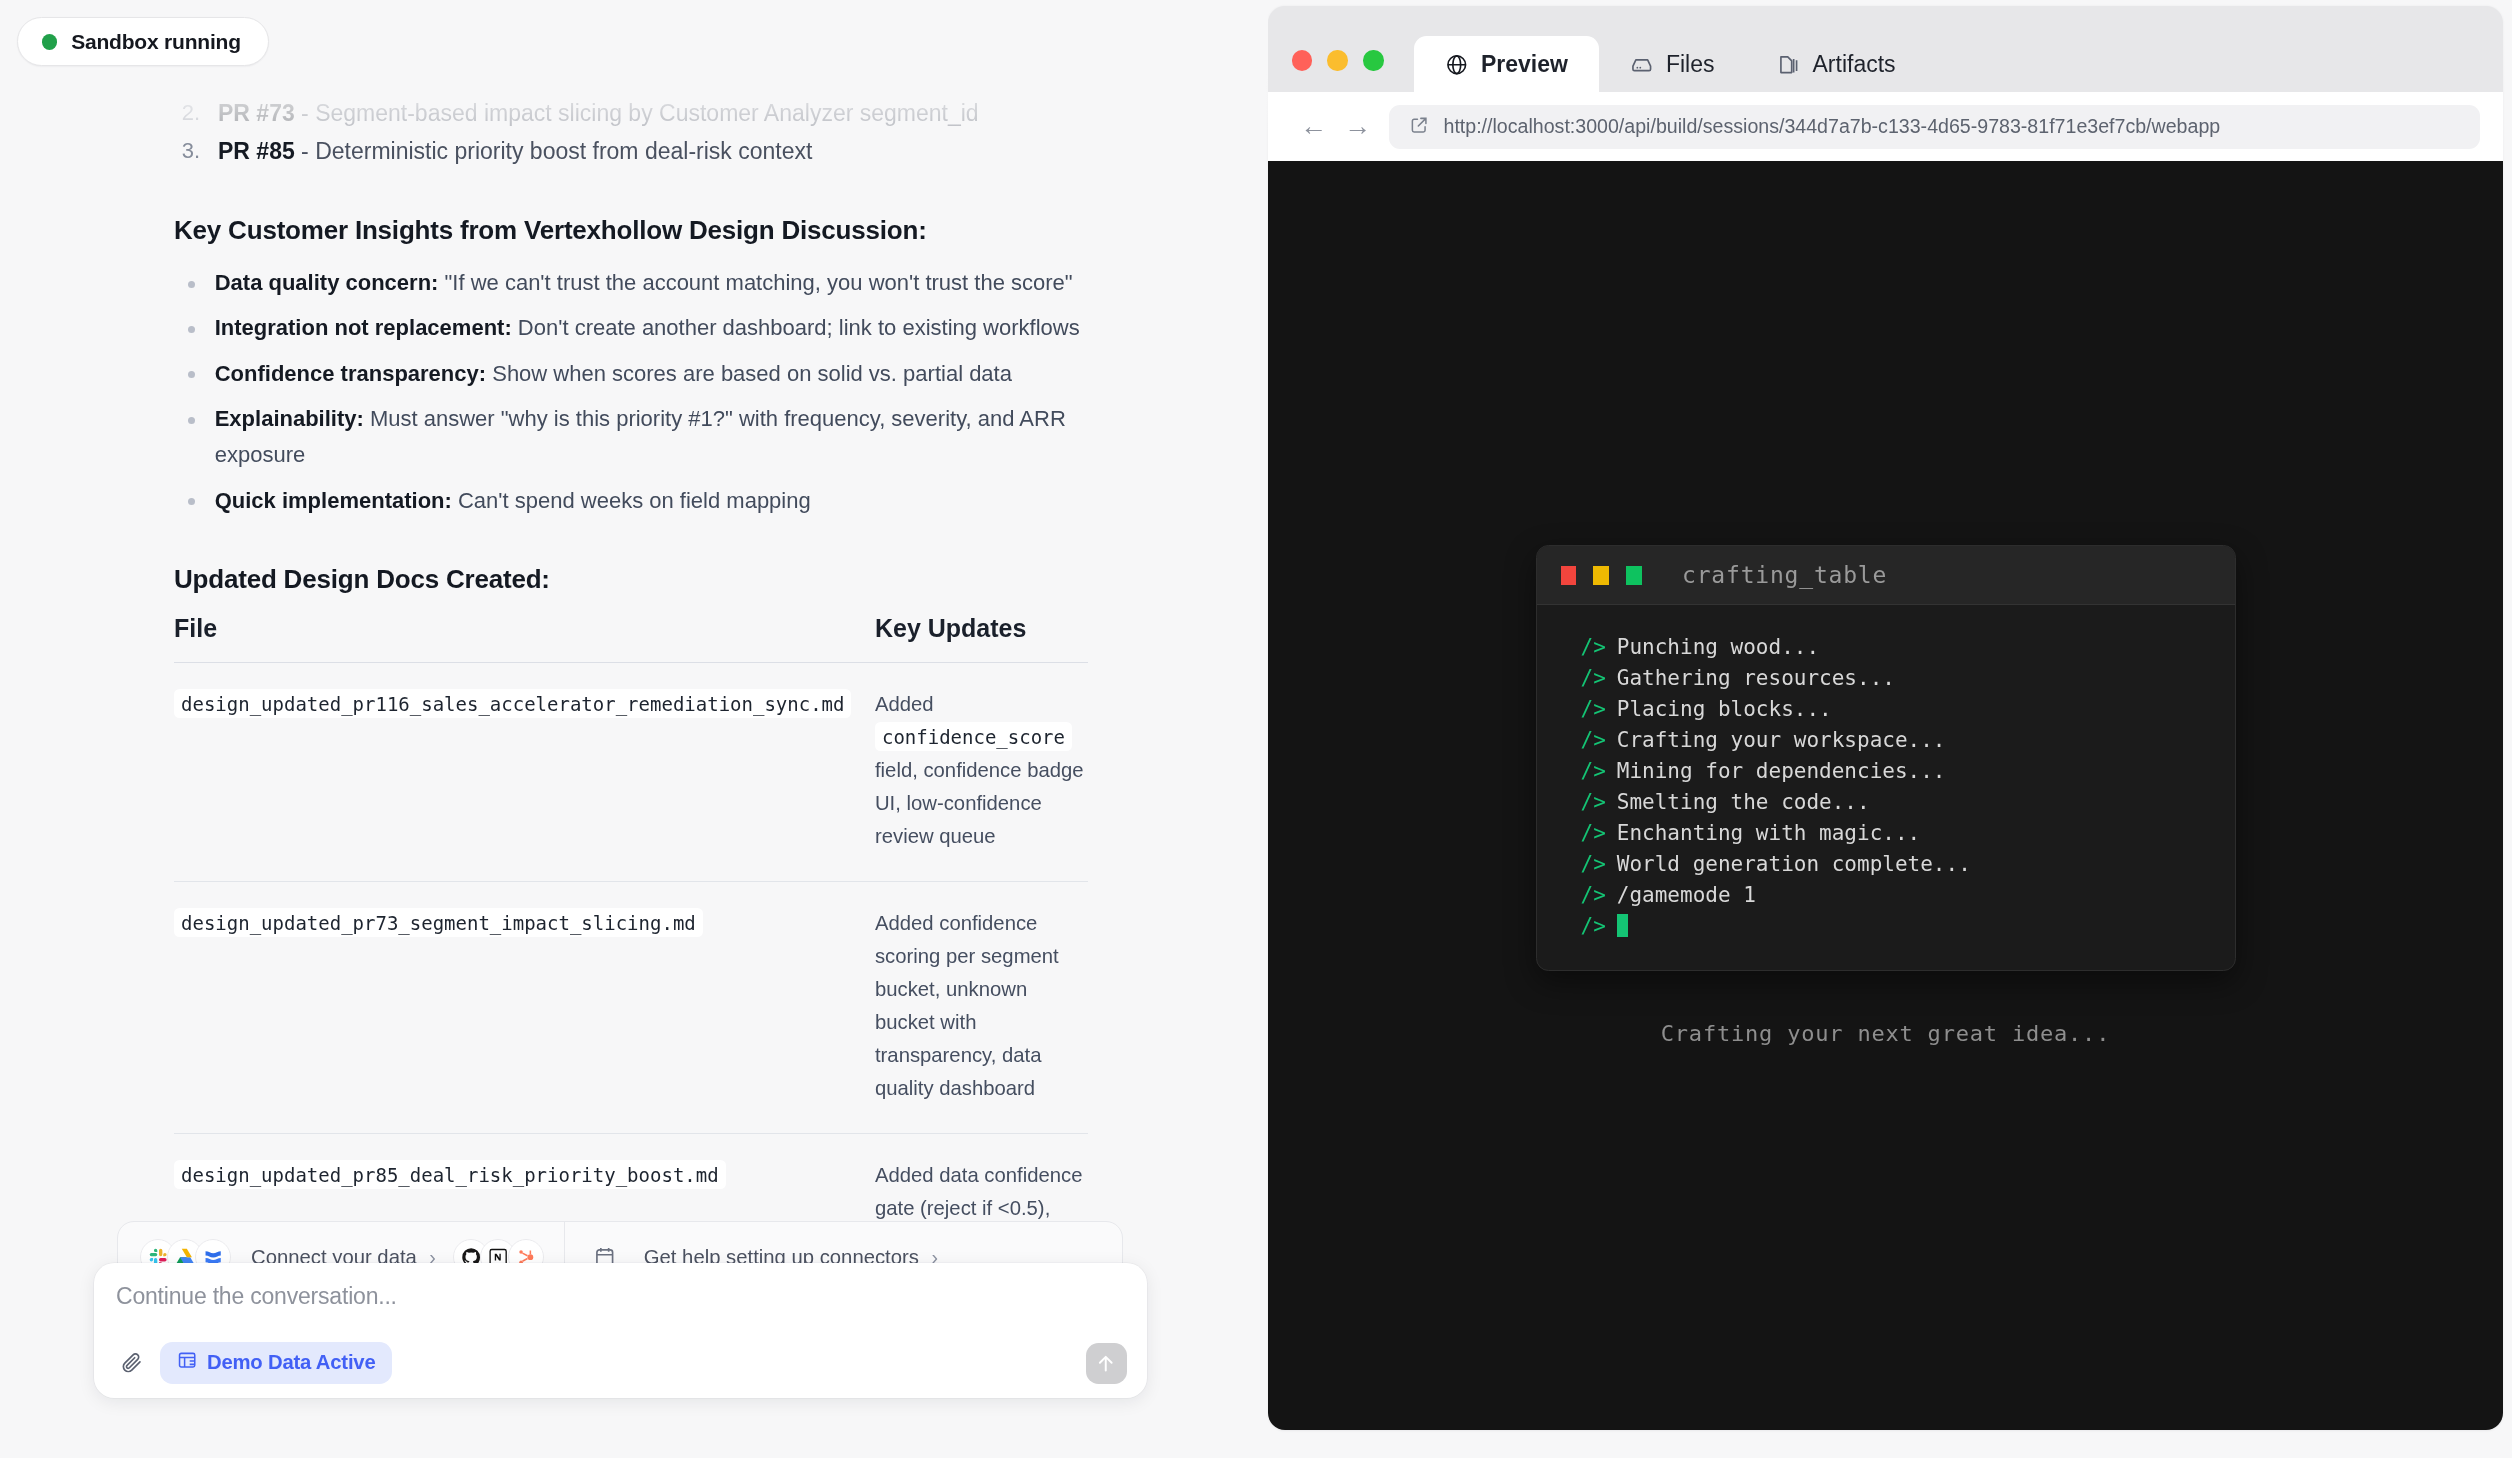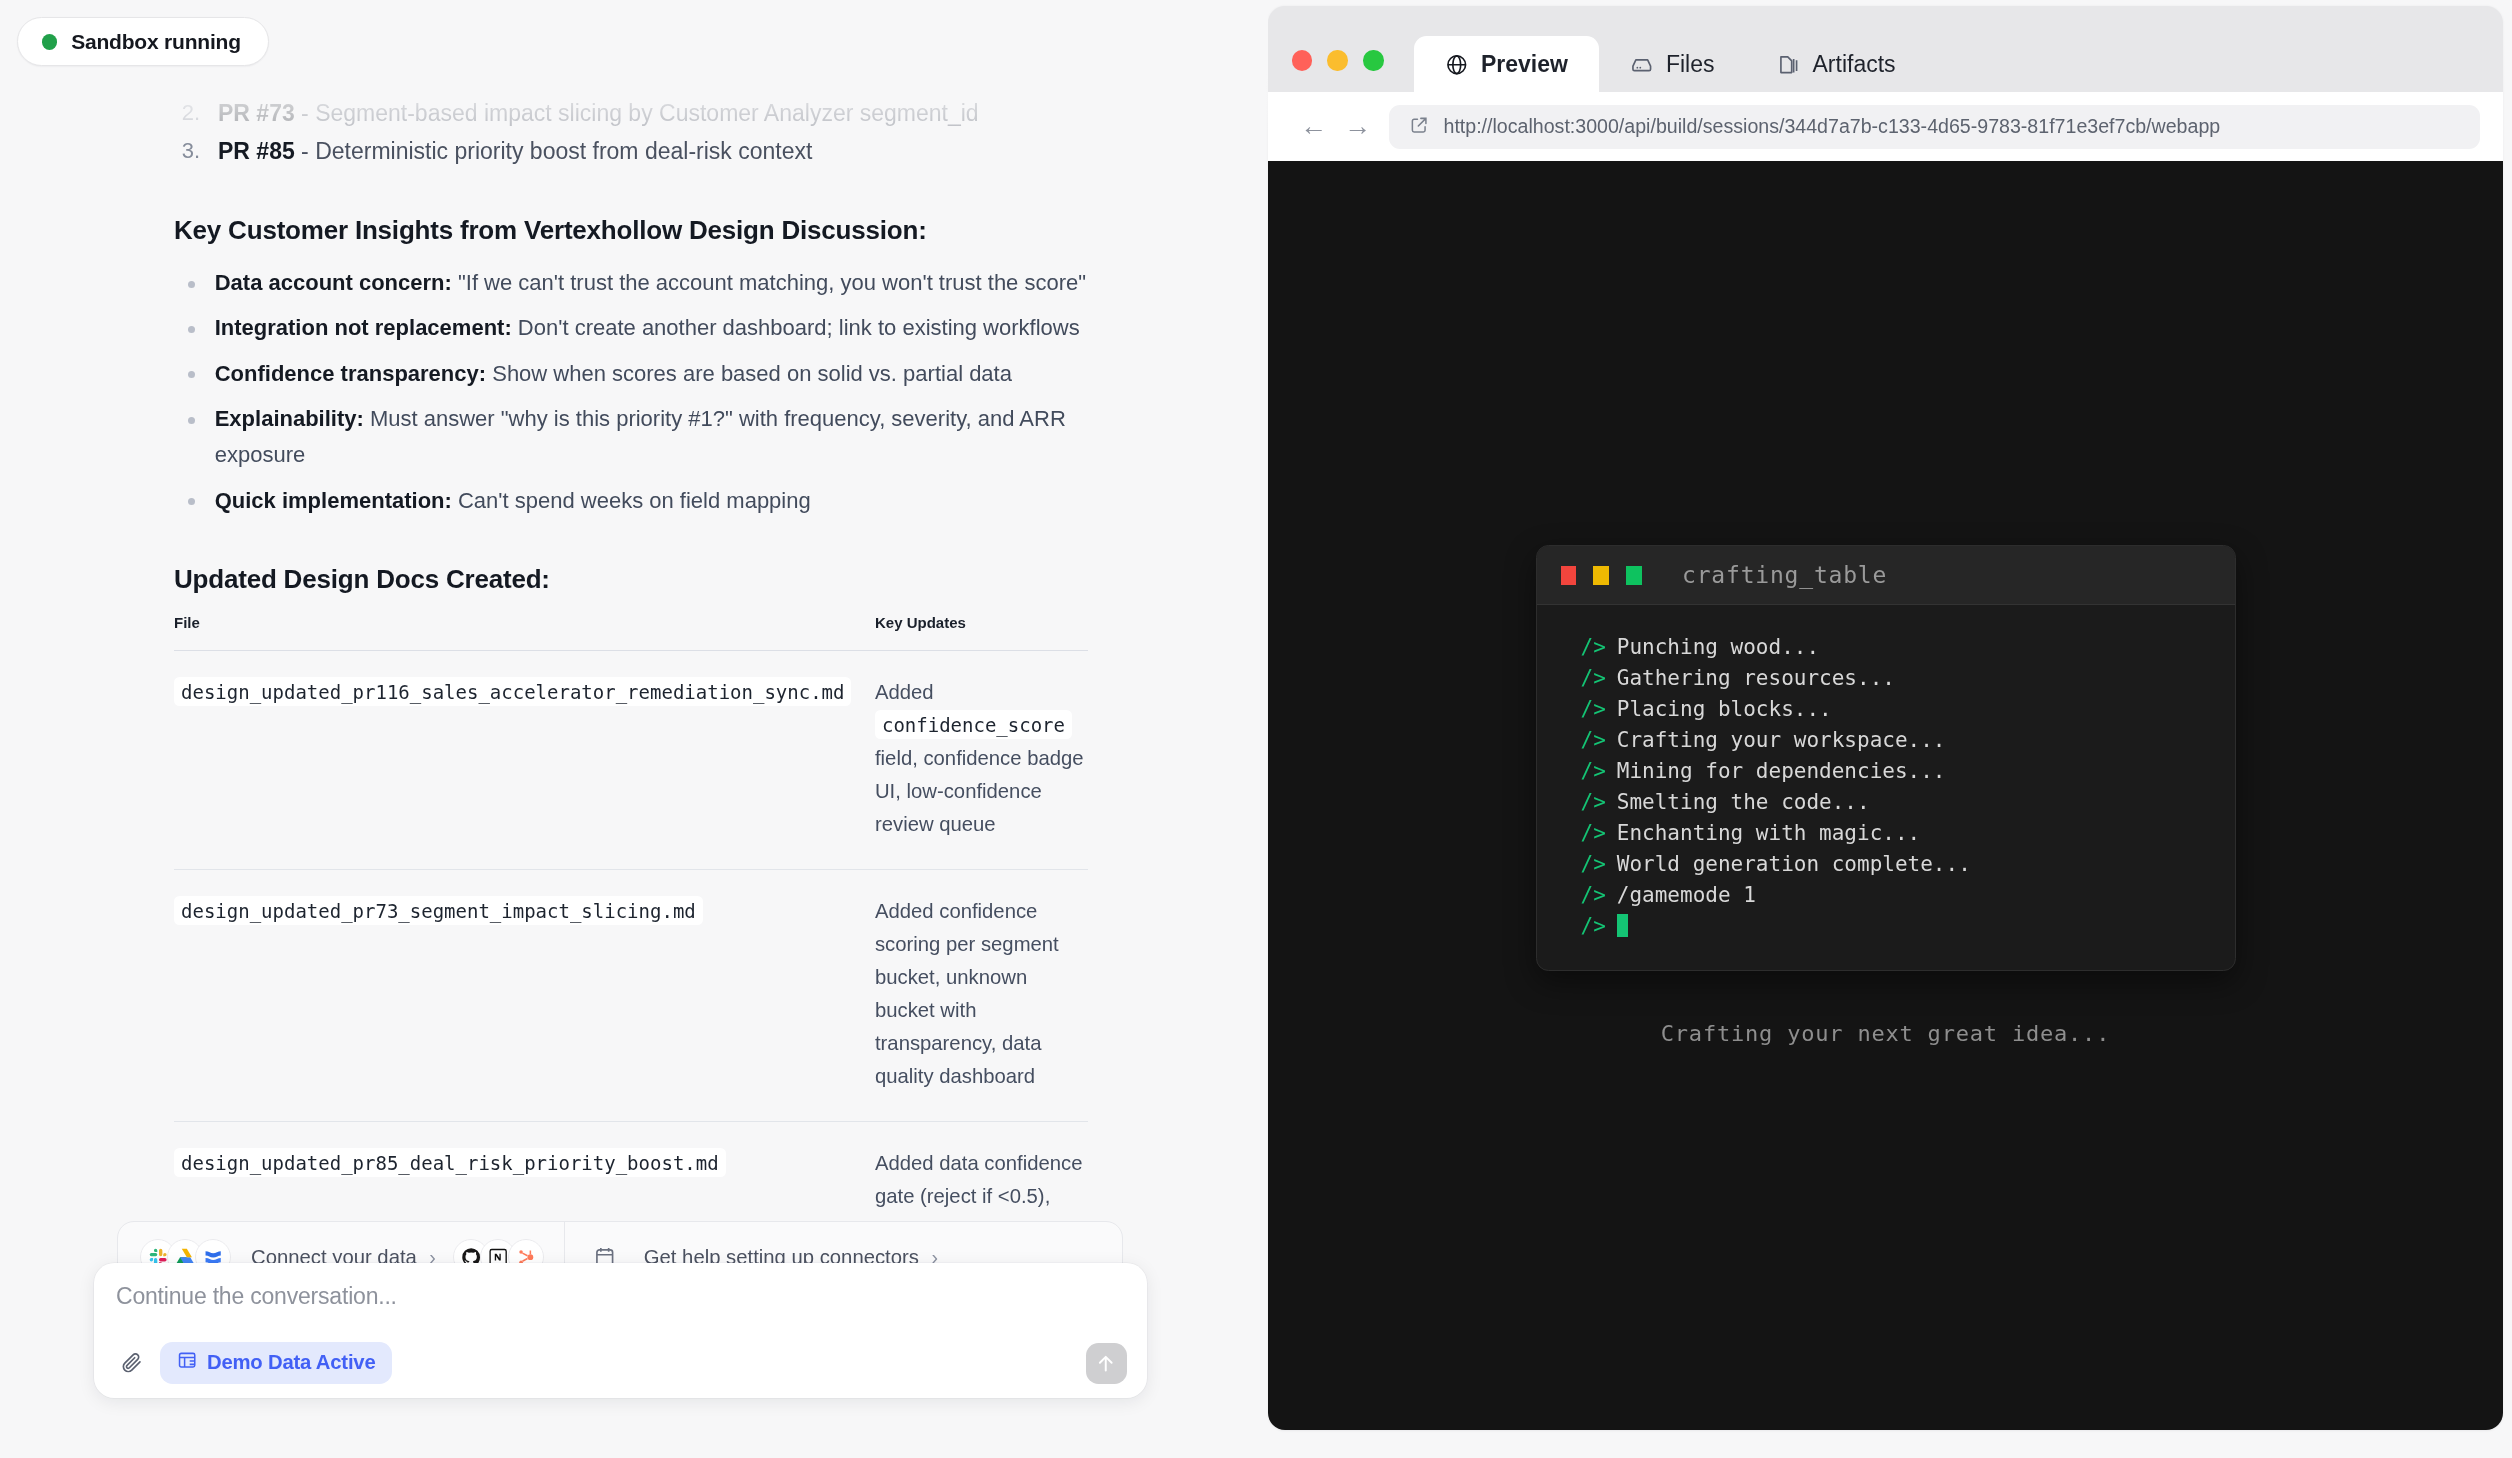"Data account concern:" b { text: account -> quality }
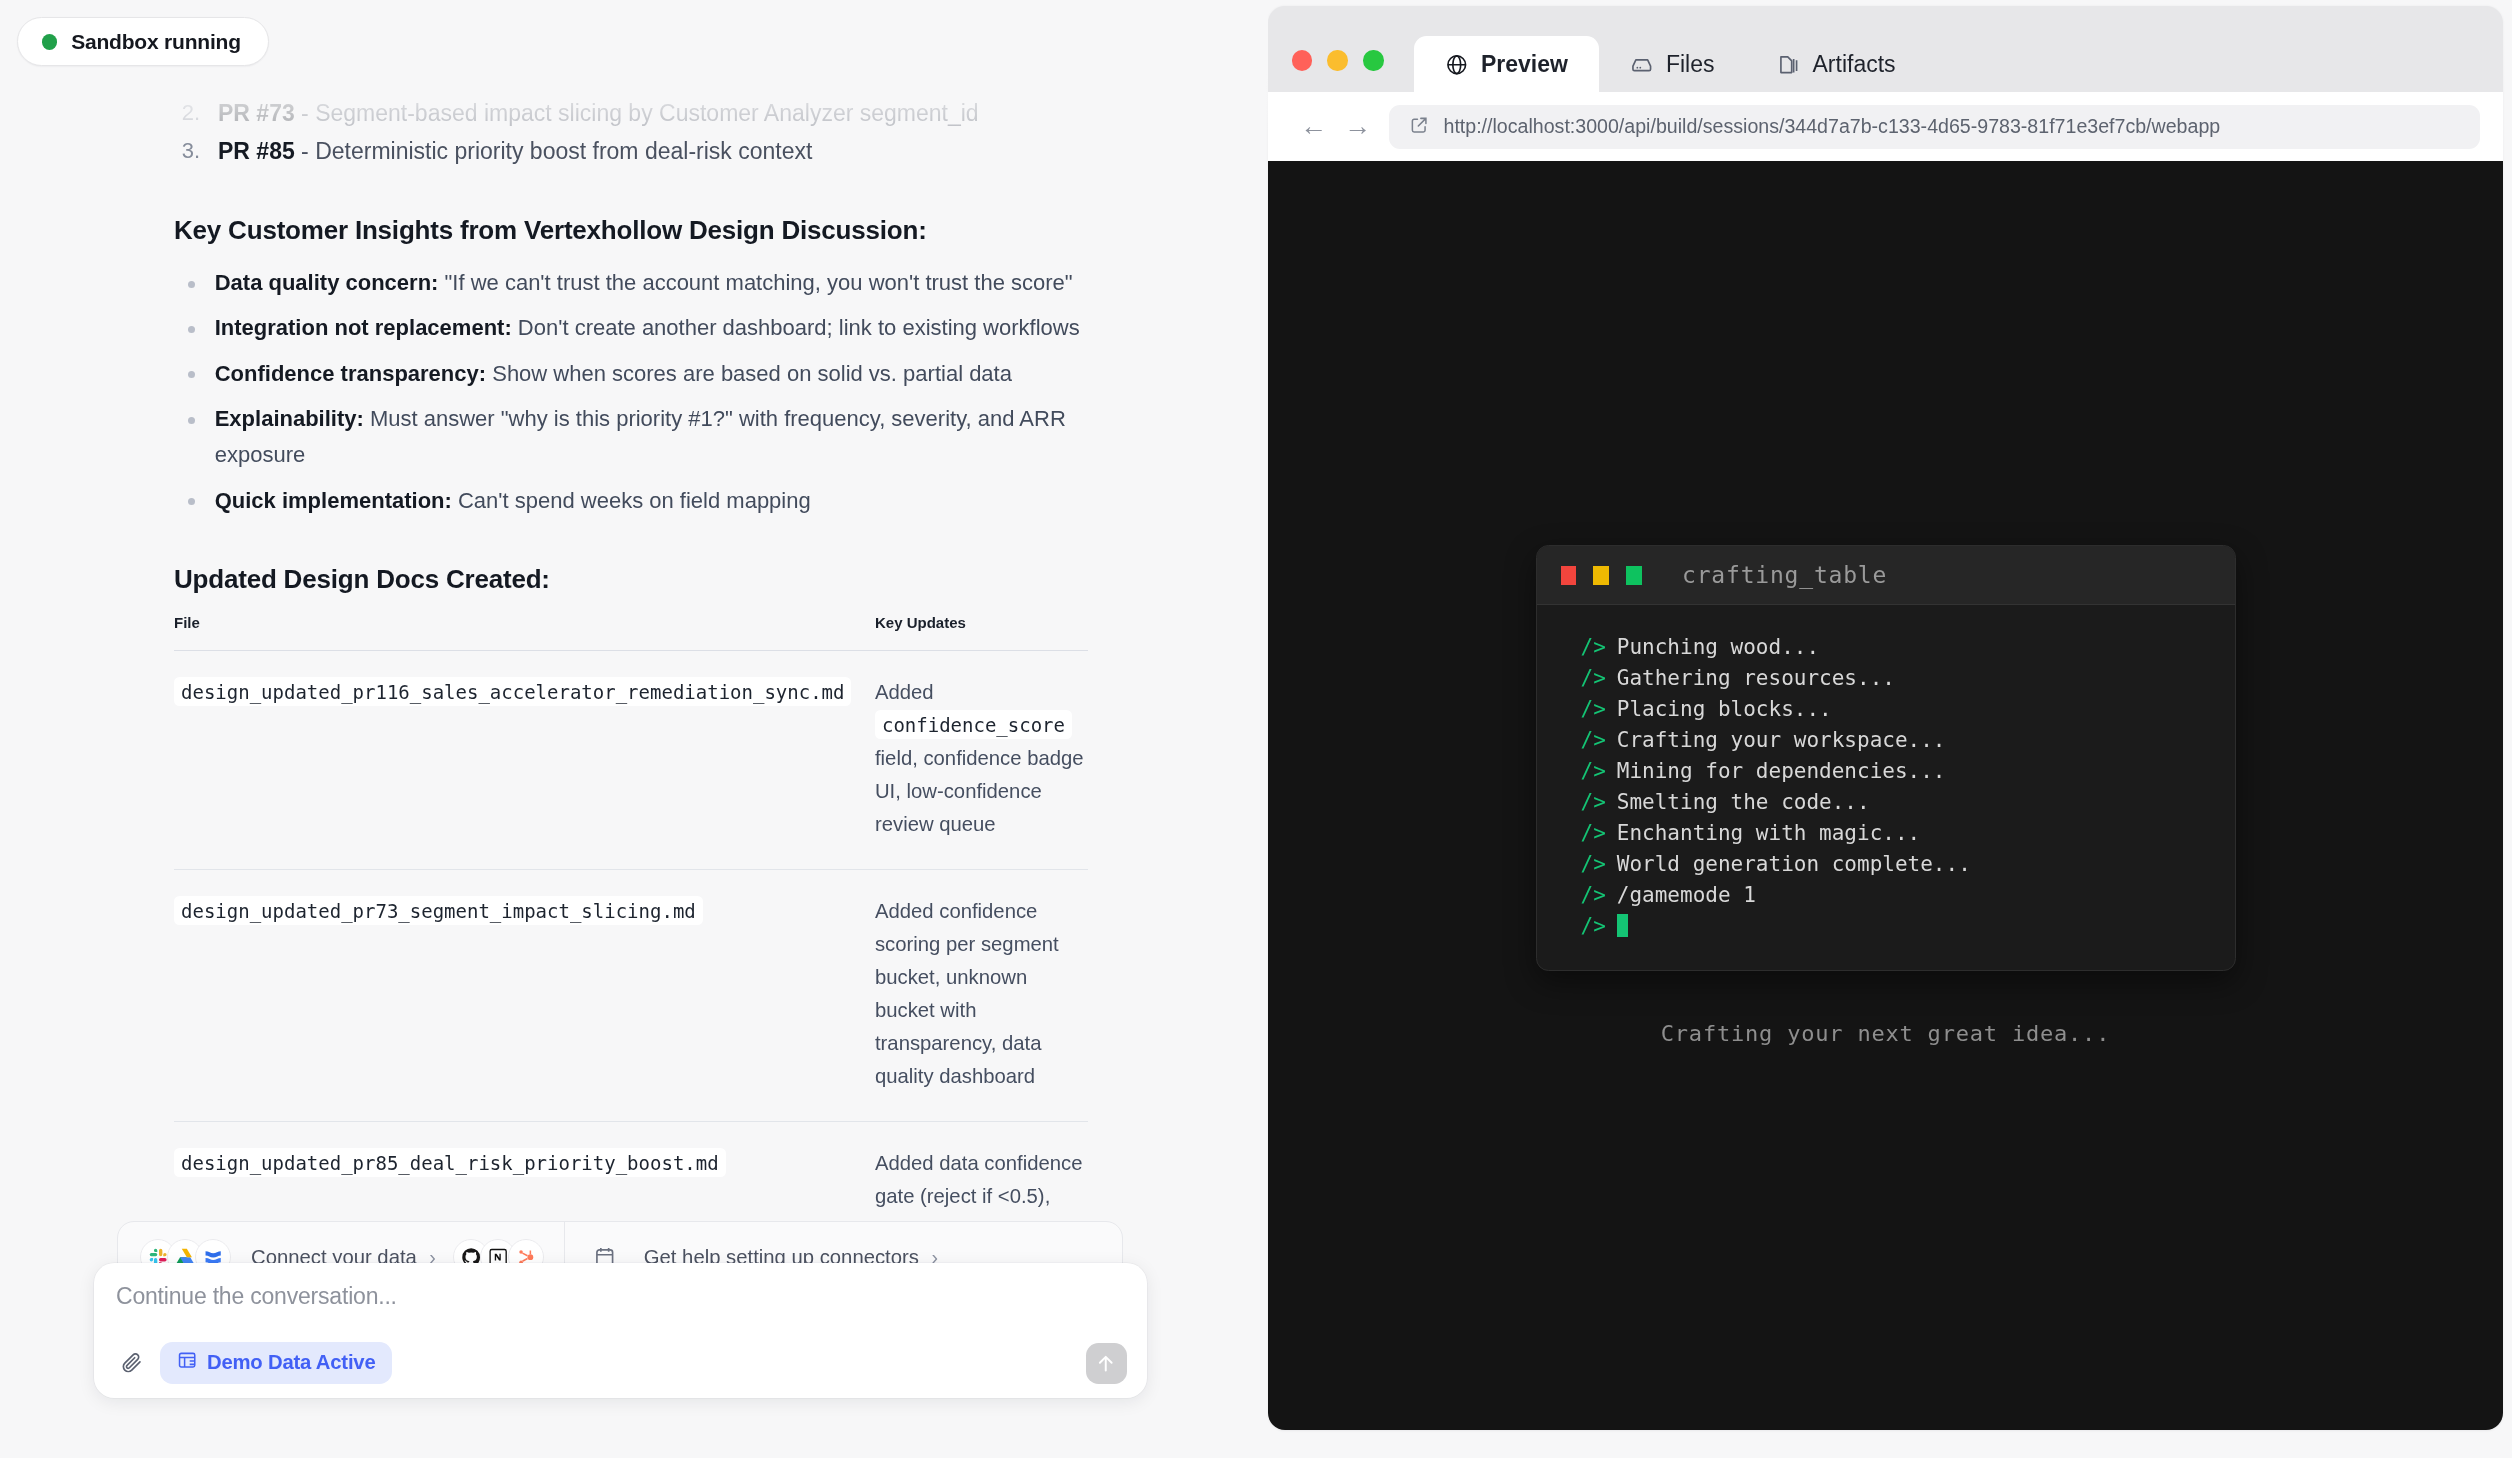"File" table.docs th { font-size: 15px -> 25px }
